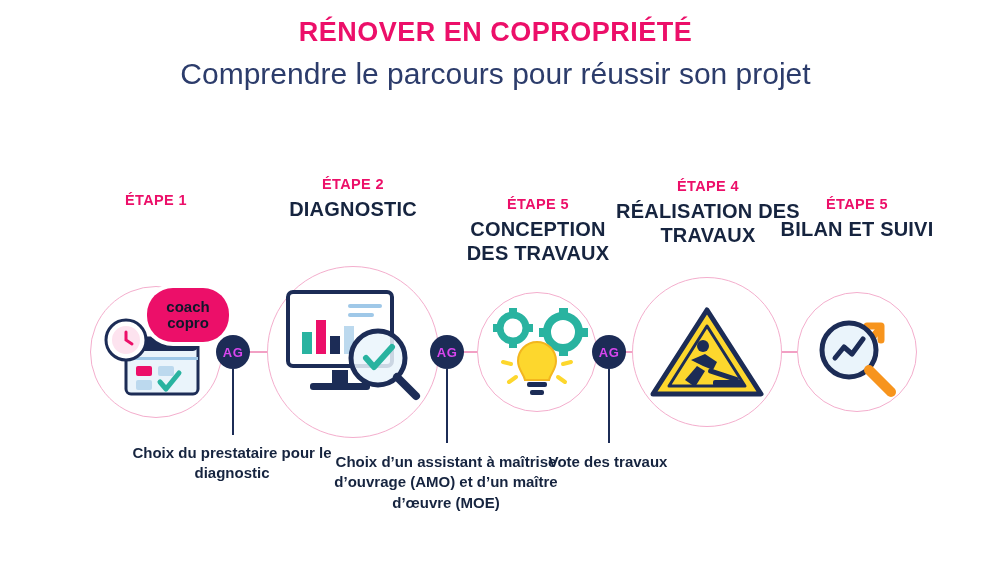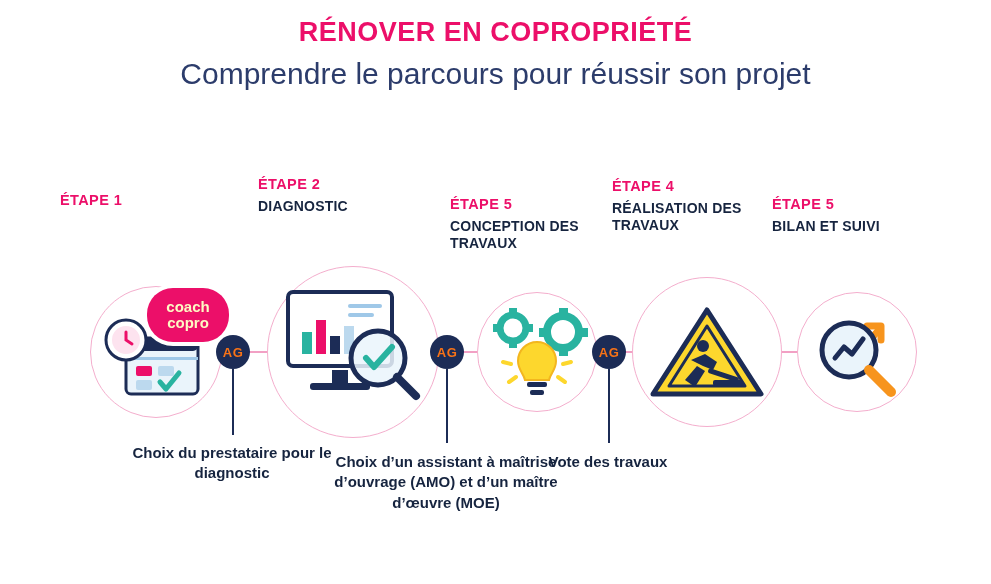"ÉTAPE 2" .step-label { text-align: none -> center }
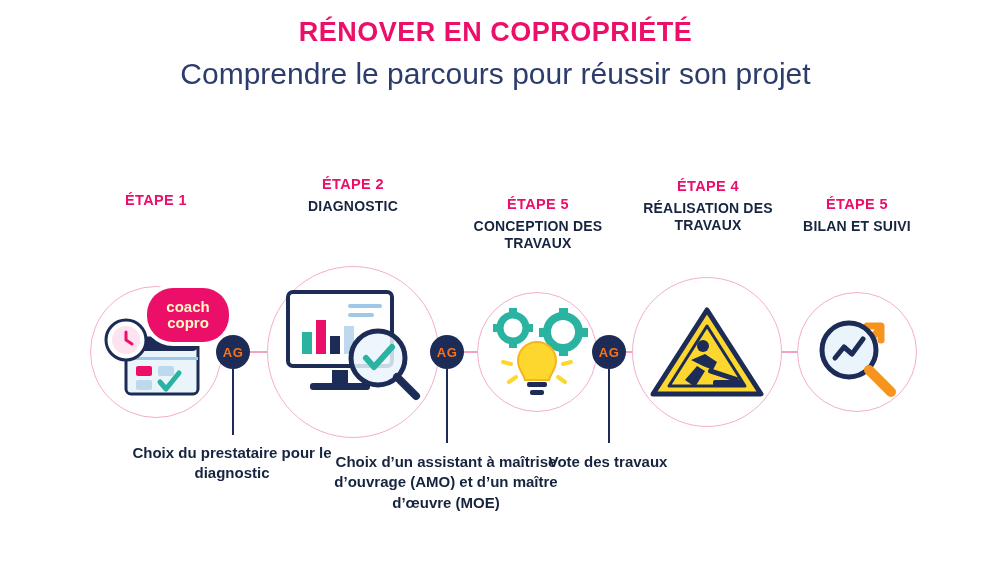"DIAGNOSTIC" .step-name { font-size: 14px -> 20px }
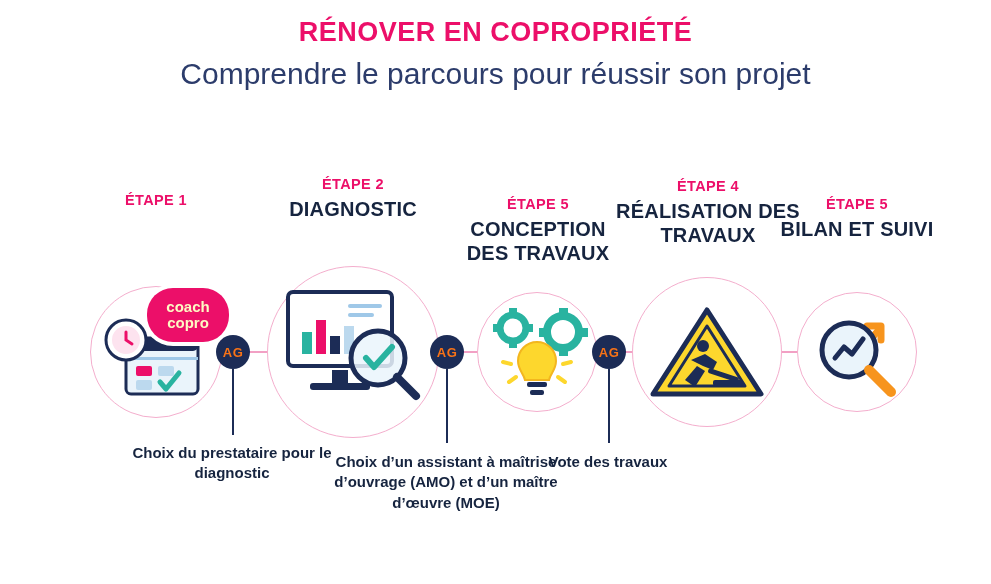"coach" .logo-pill { color: #fef9c3 -> #0f172a }
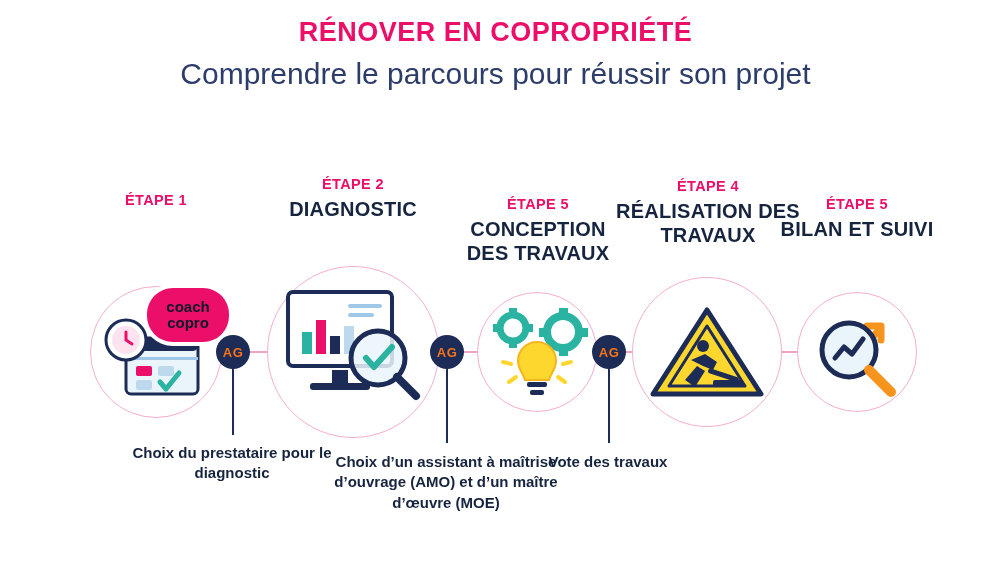"AG" .ag { color: #f97316 -> #d946ef }
